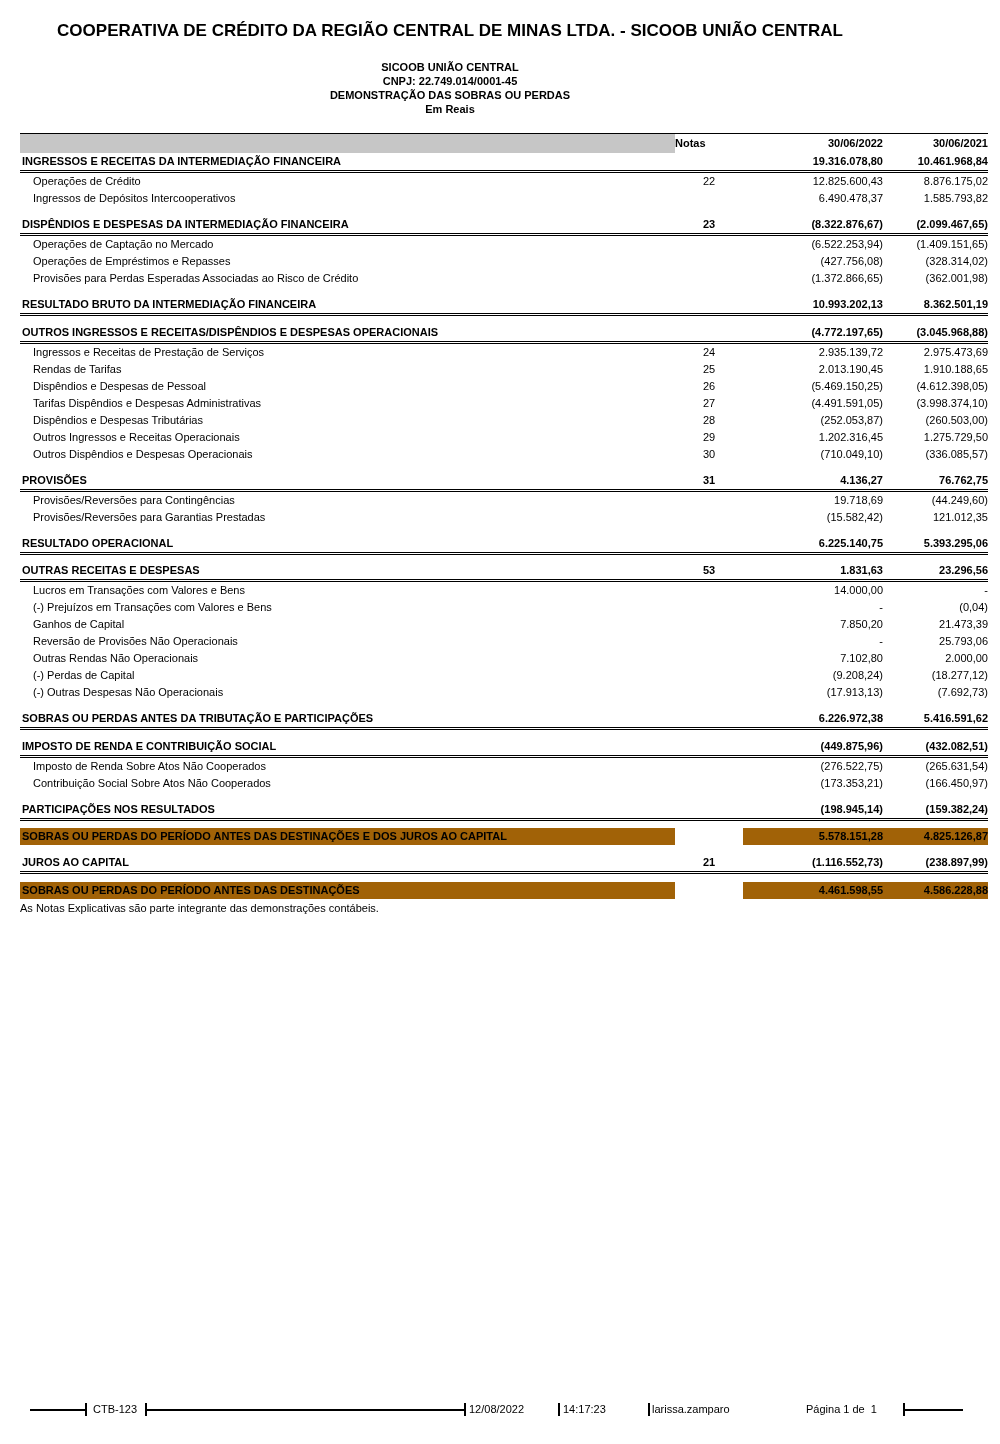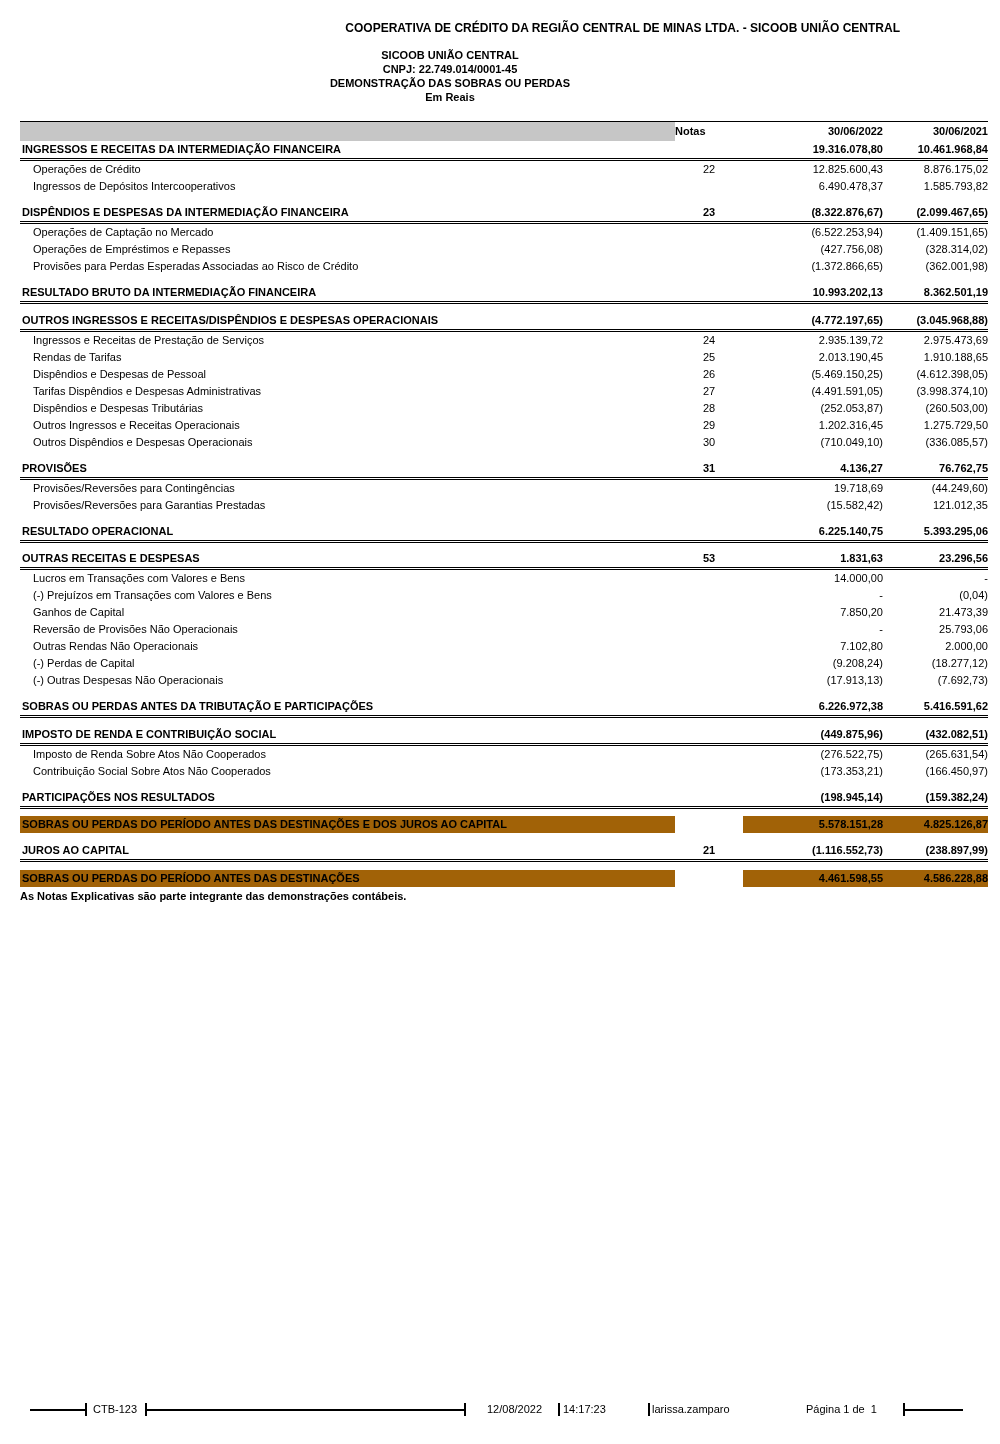"COOPERATIVA DE CRÉDITO DA REGIÃO" .doc-header .t1 { font-size: 12px -> 17px; margin-bottom: 13px -> 19px; text-align: right -> none }
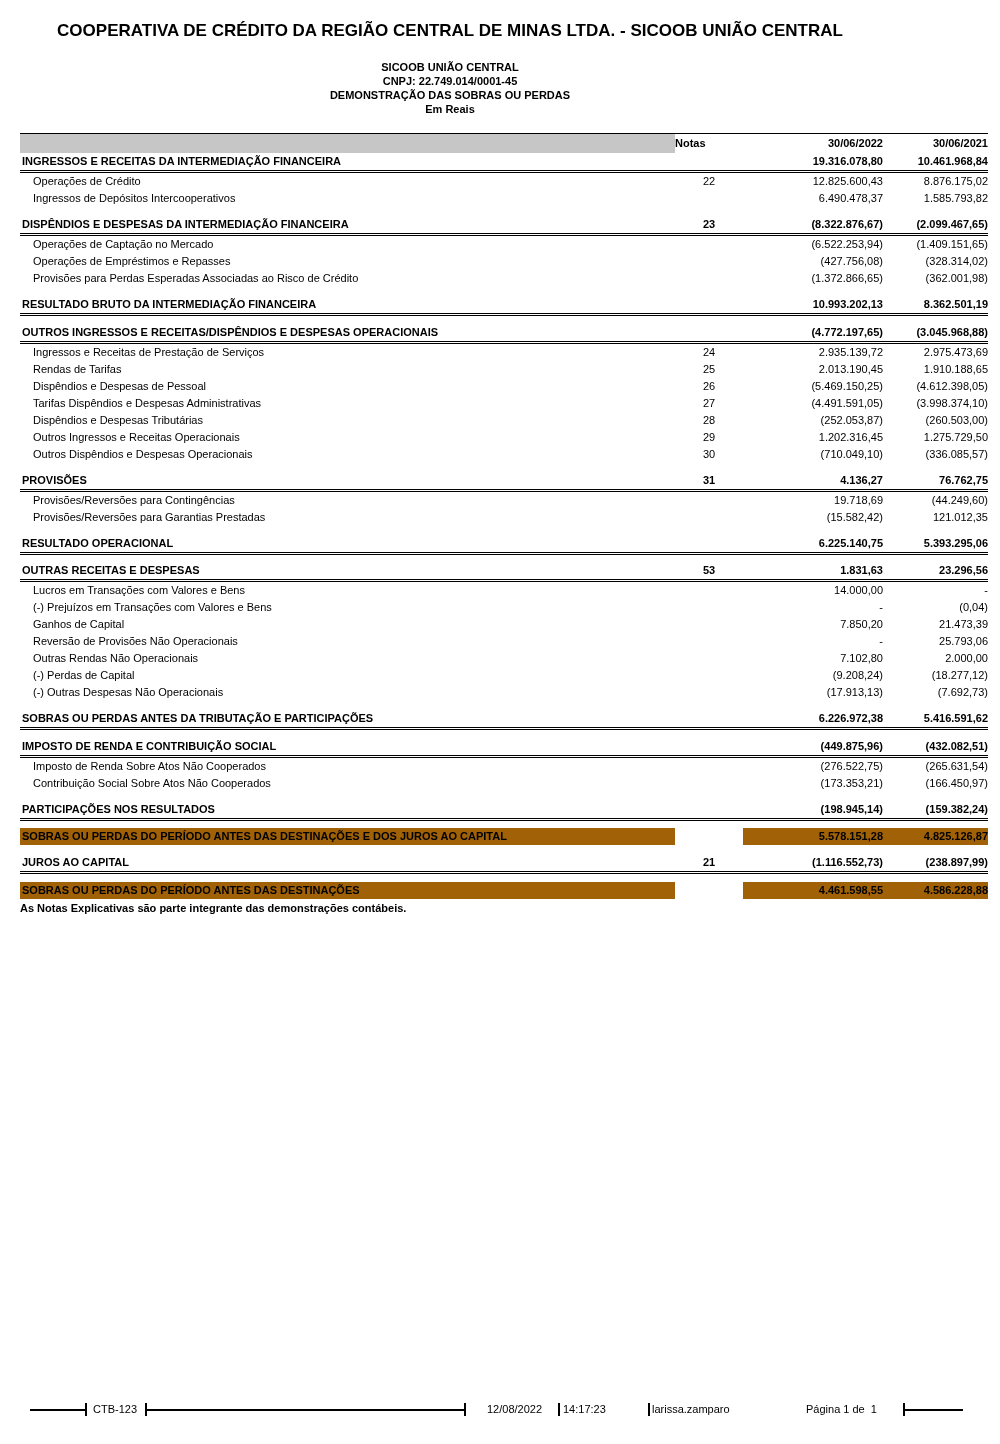"As Notas Explicativas são parte" .footnote { font-weight: bold -> none }
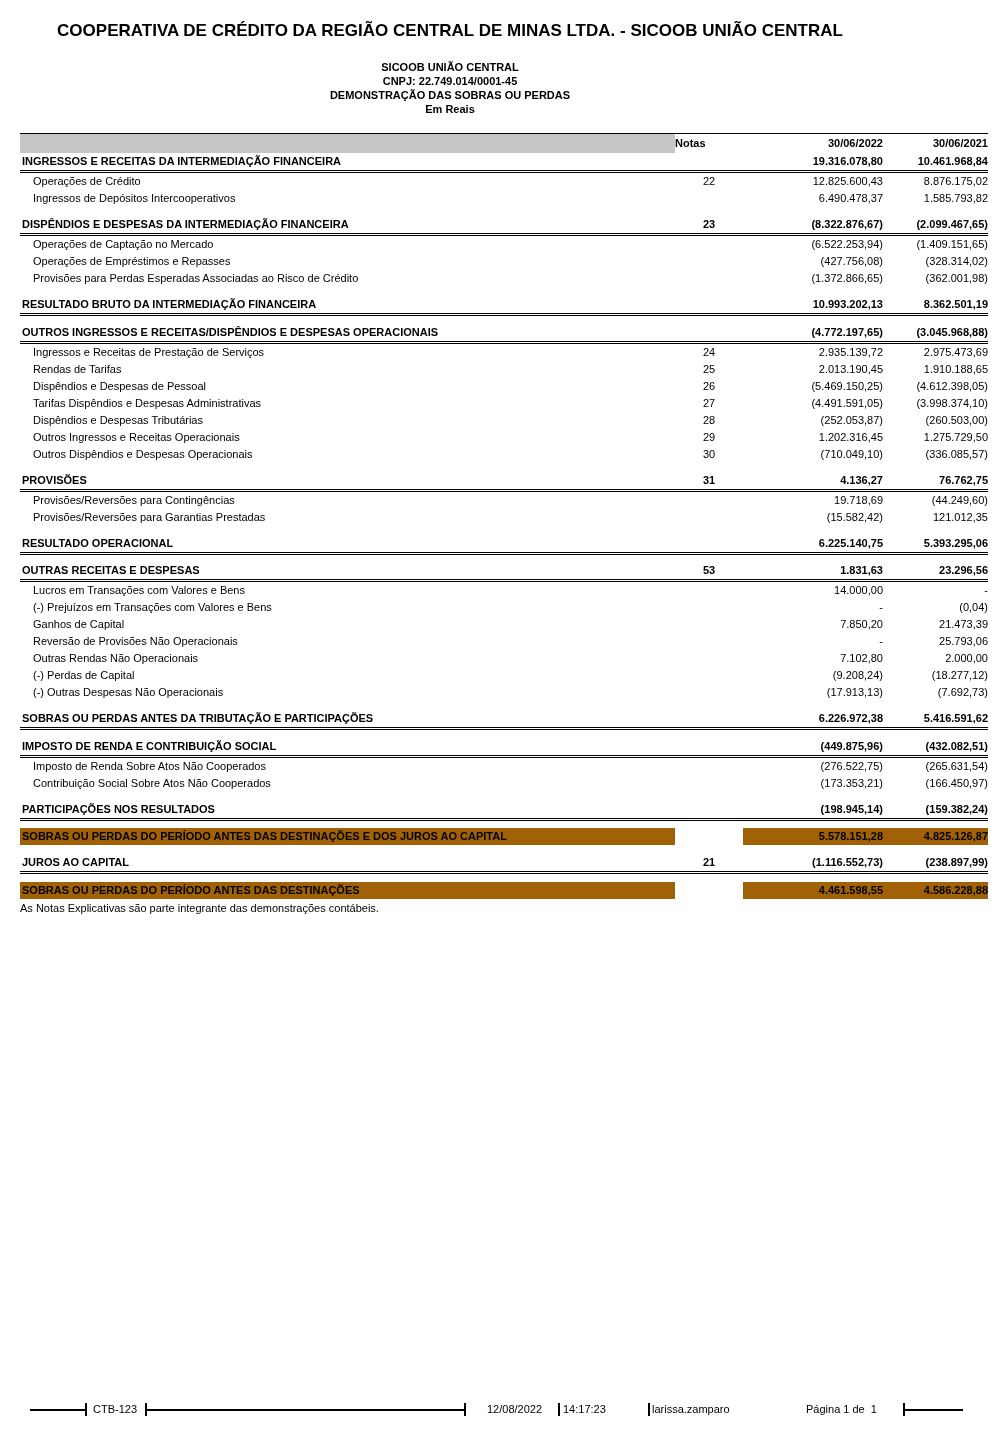"12/08/2022" span.ftxt { left: 487px -> 469px }
